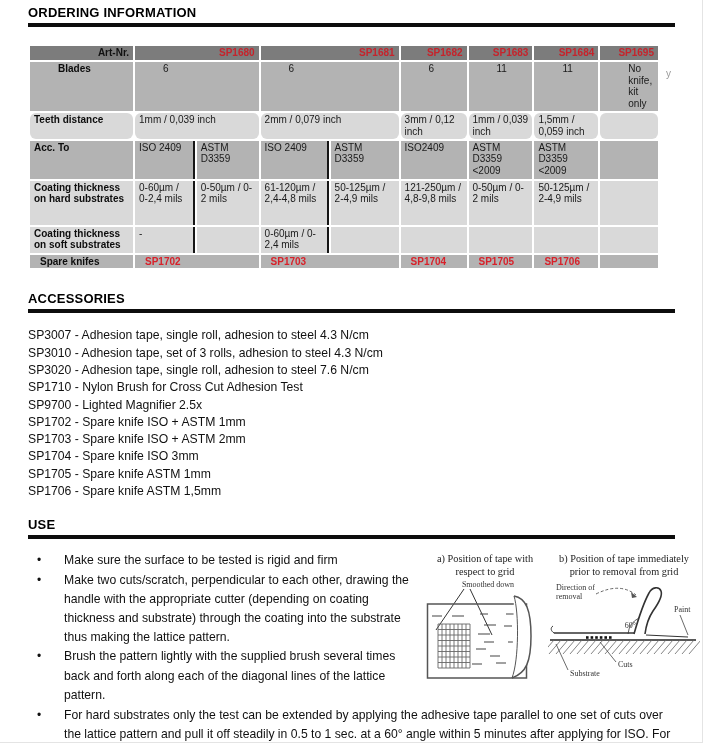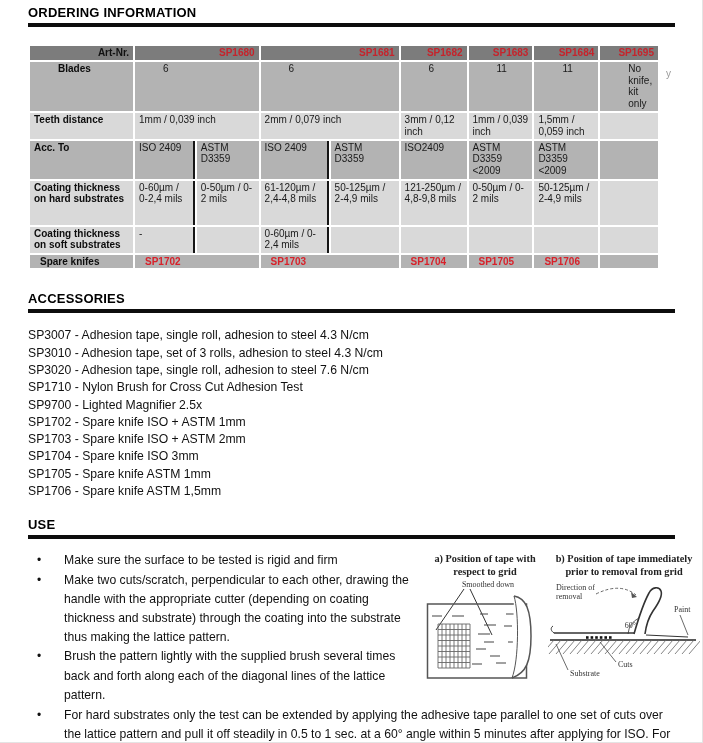"Teeth distance" tr.row-teeth td { border-radius: none -> 6px }
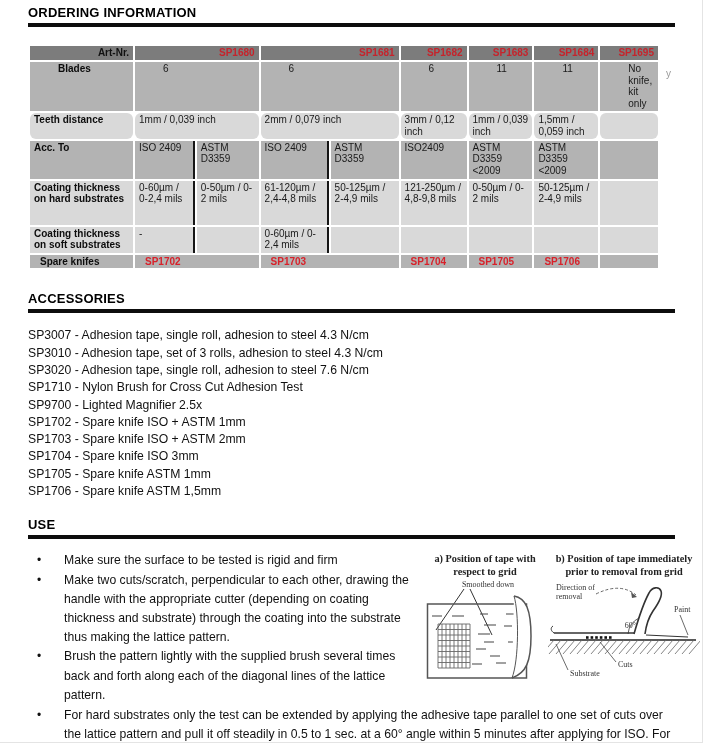"a) Position of tape with" .subfig .cap { font-weight: bold -> normal }
